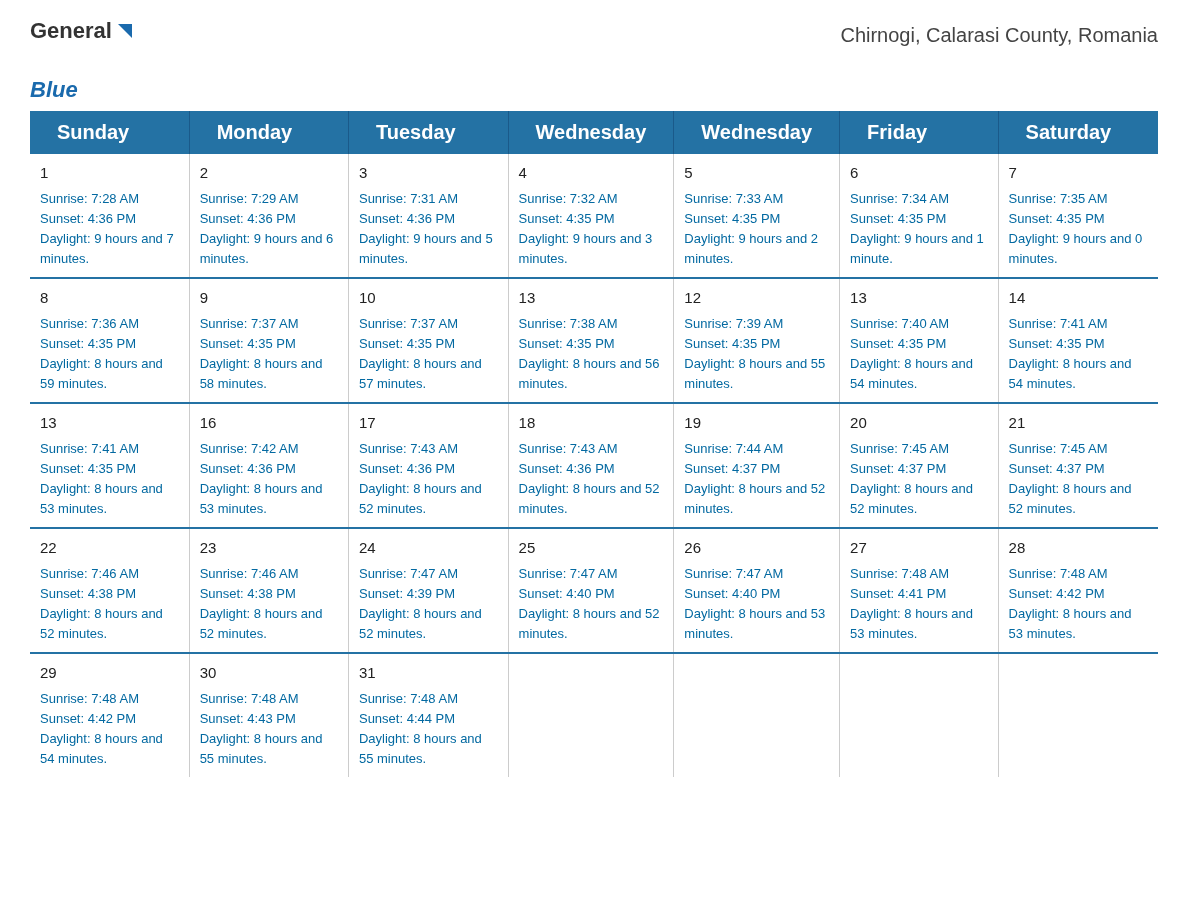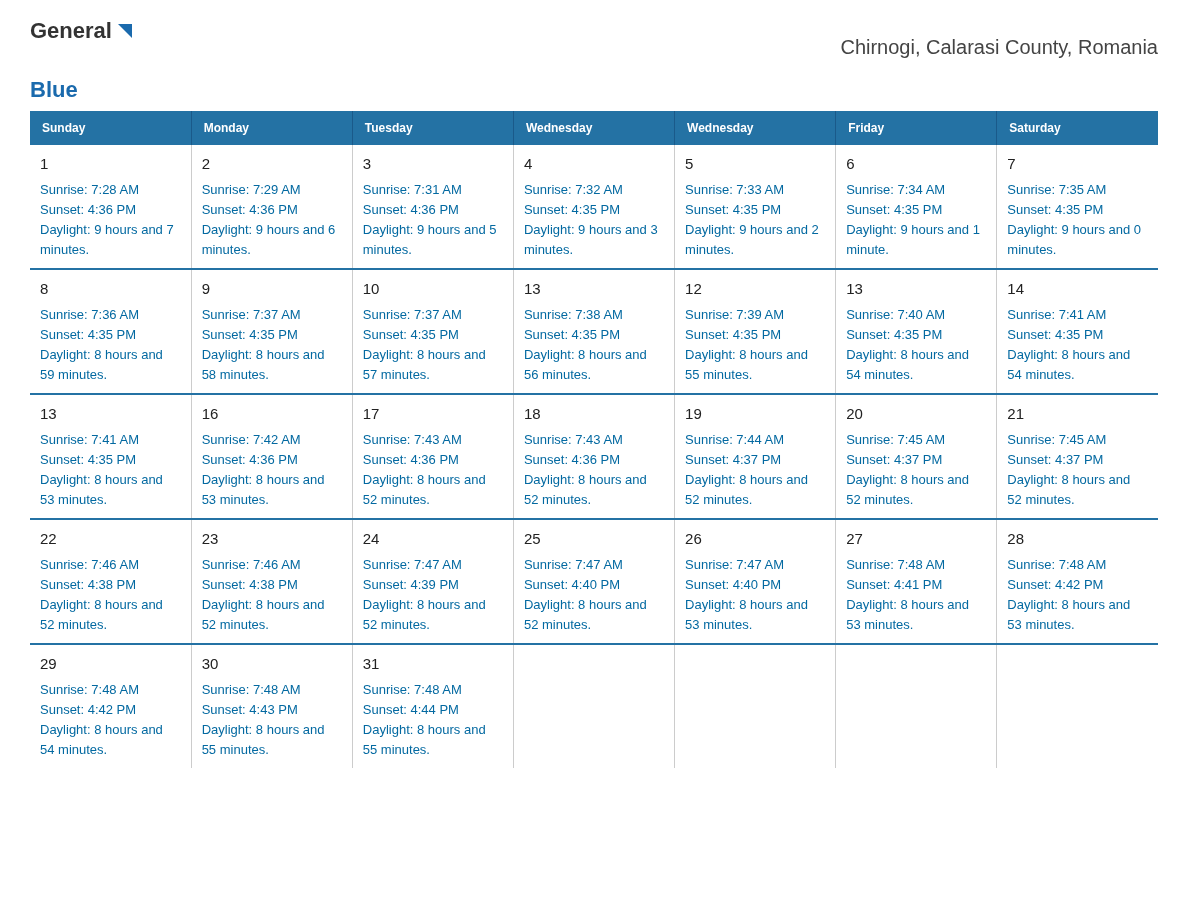"Chirnogi, Calarasi County, Romania" .calendar-subtitle { margin-top: 16px -> 4px }
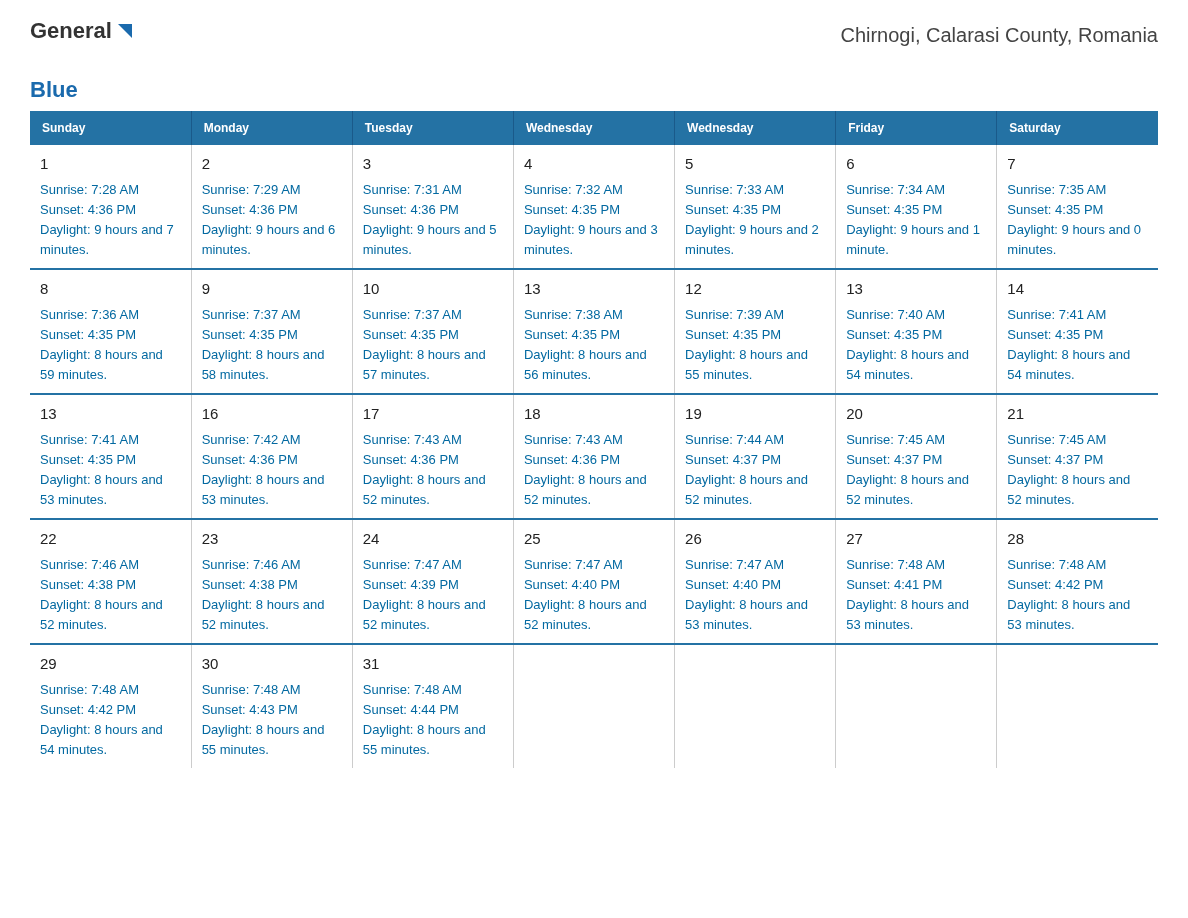"Blue" .logo-text-blue { font-style: none -> italic }
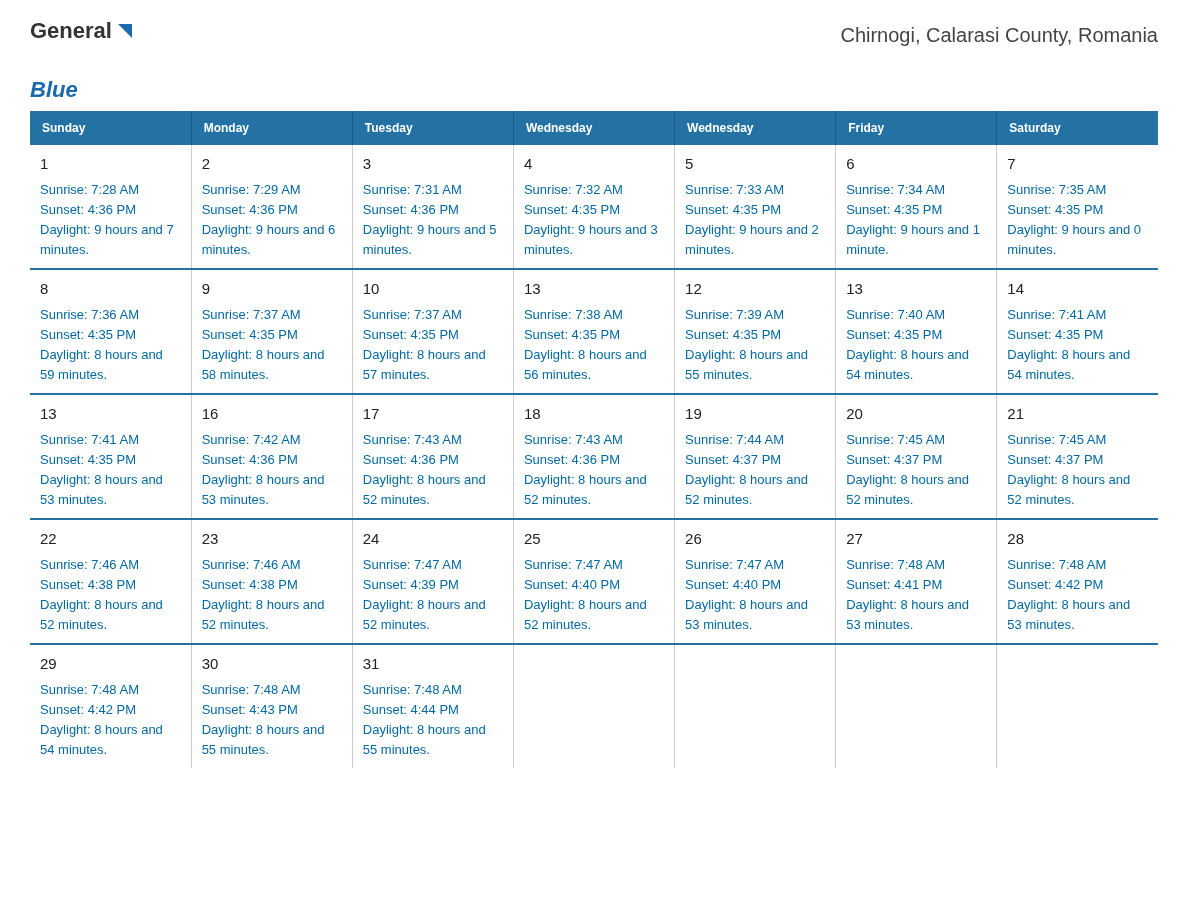"Sunday" thead tr th { font-size: 12px -> 20px; padding: 10px 12px -> 10px 27px }
